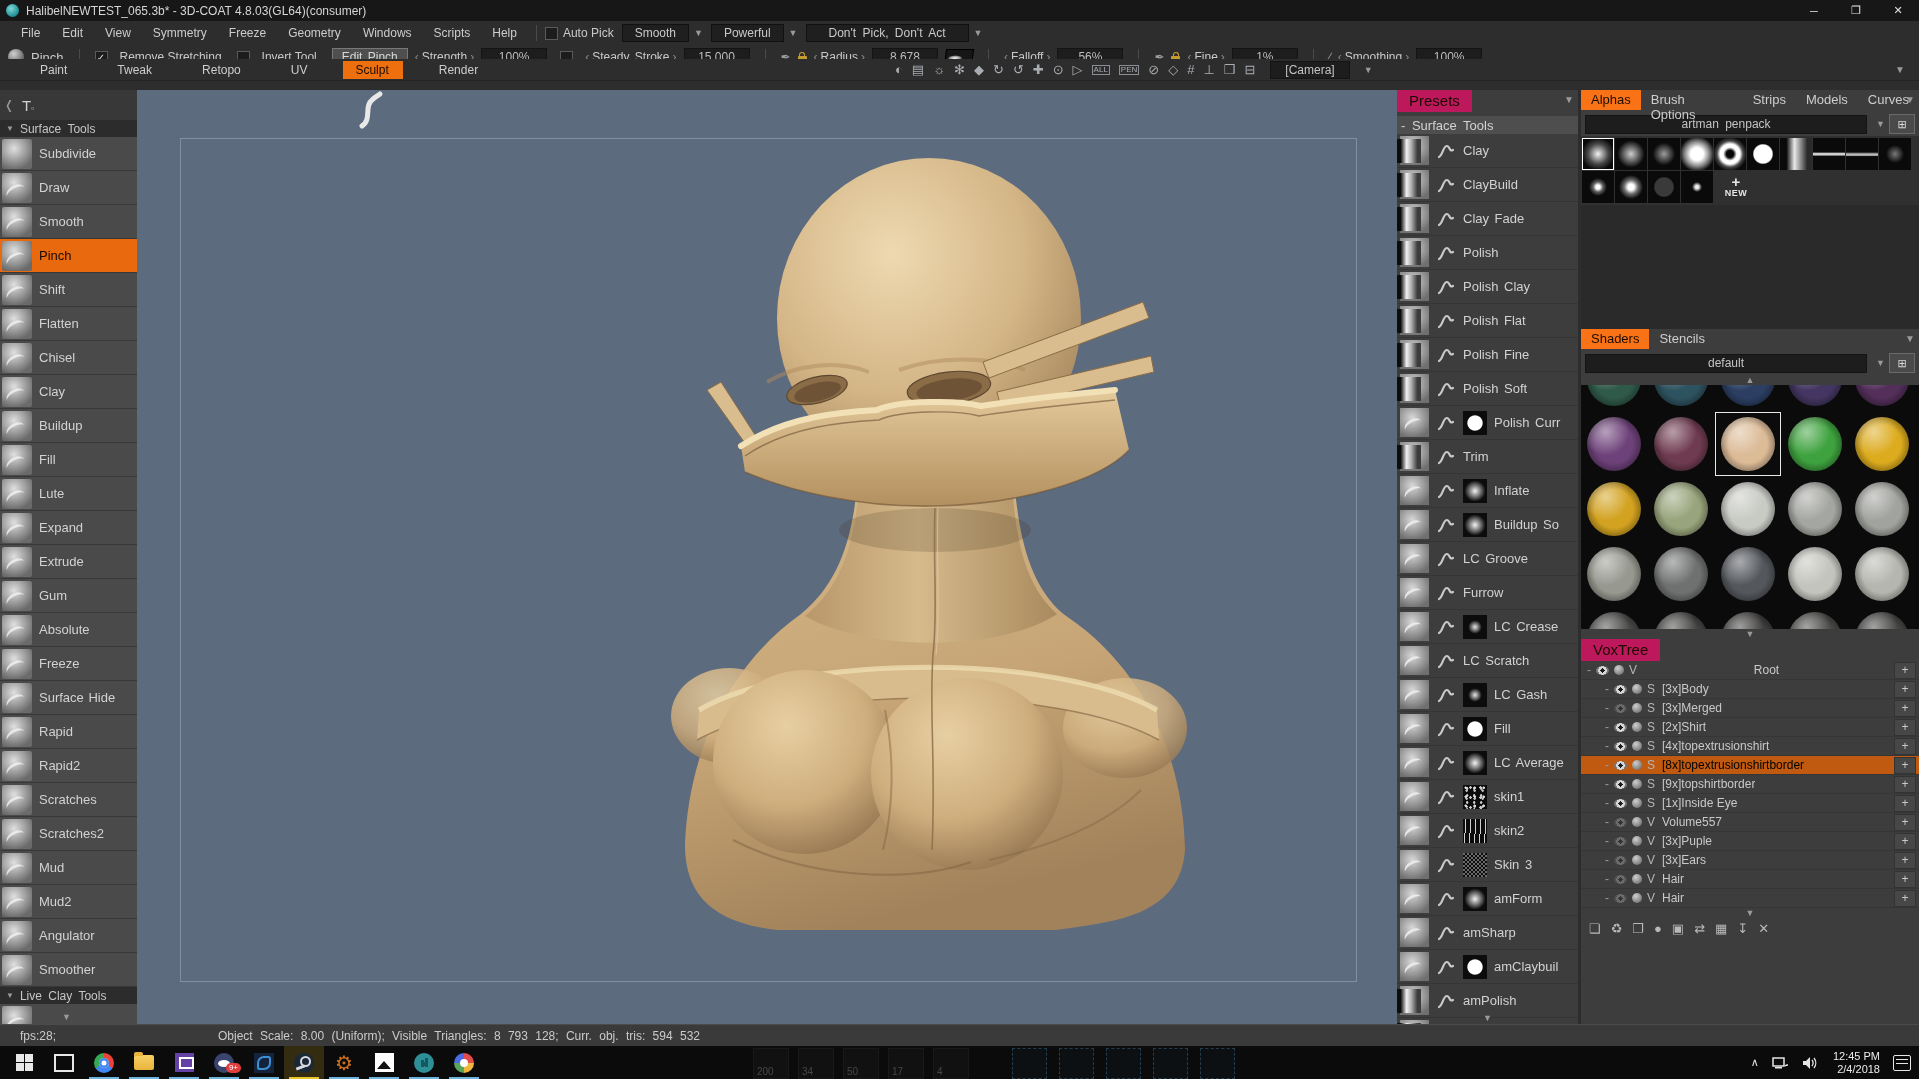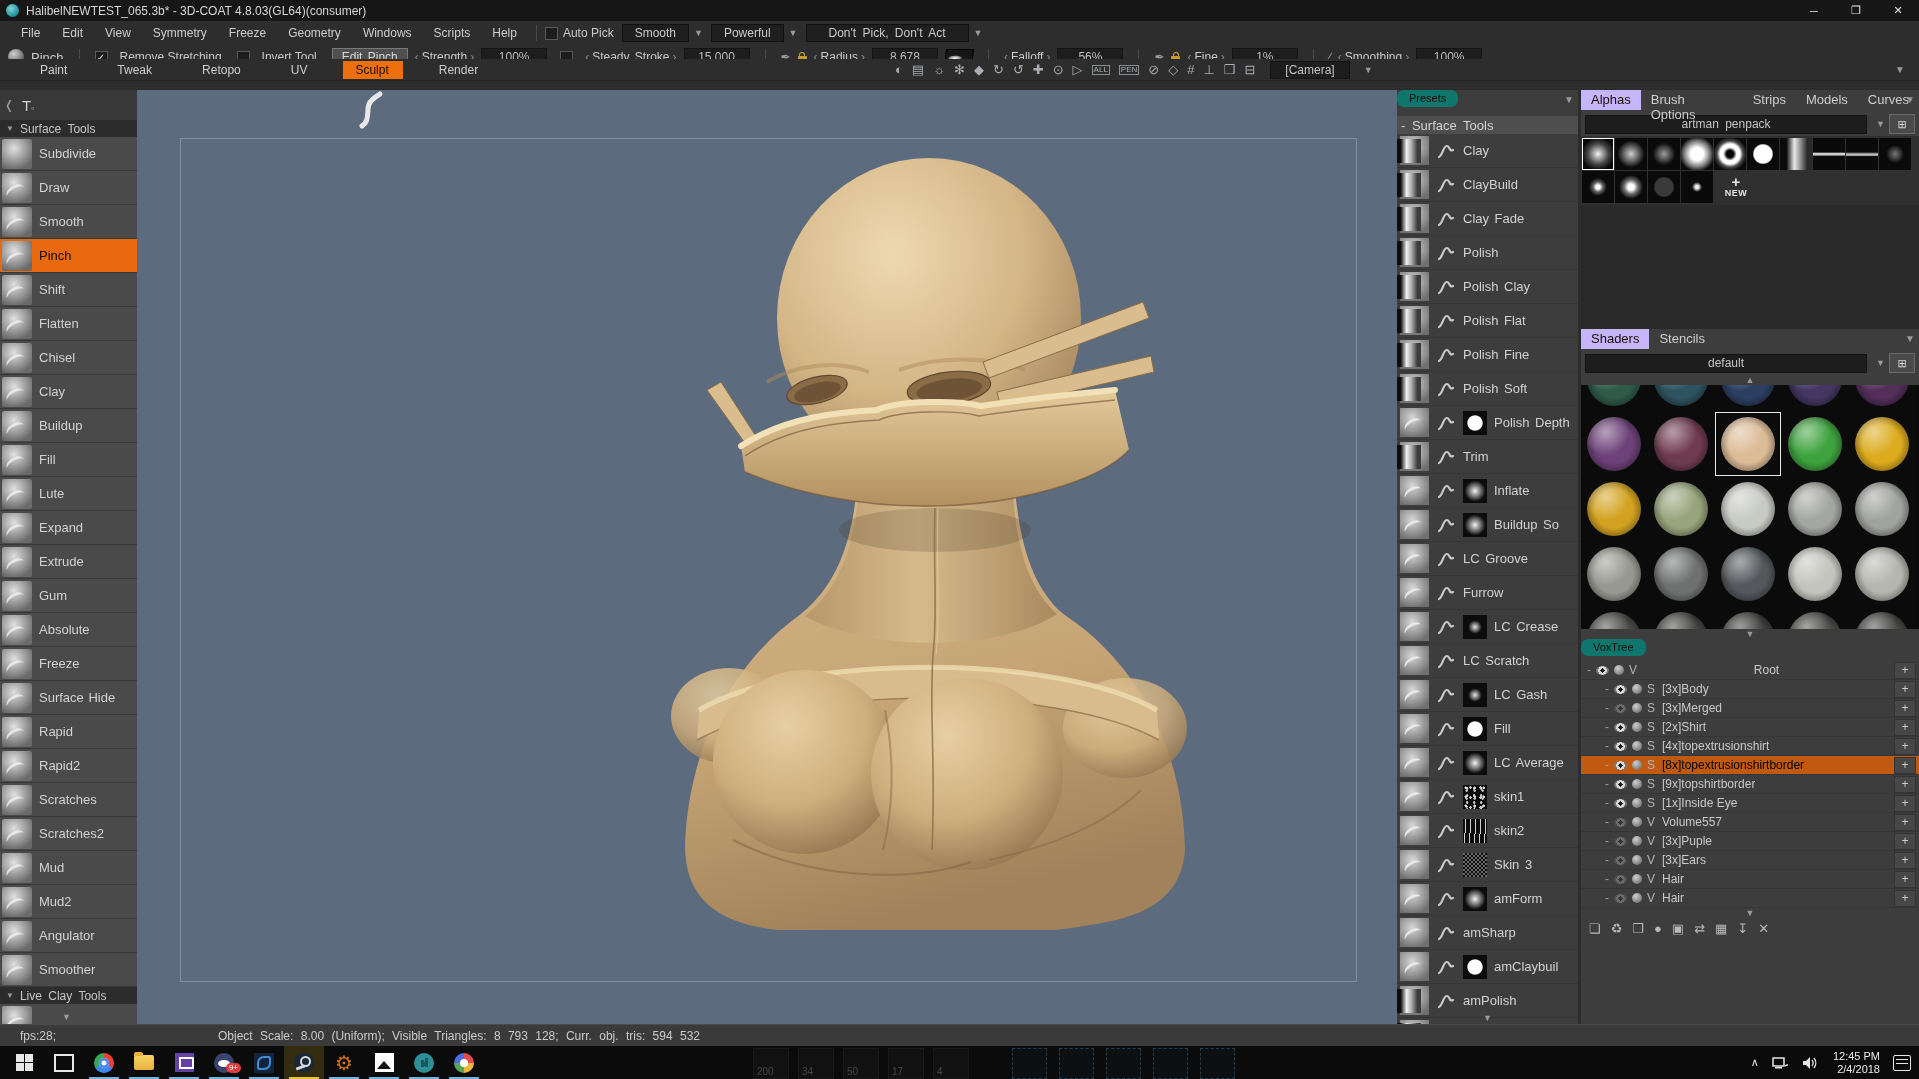"Presets" .orange-tab { background: #0f766e -> #be185d; border-radius: 7px -> none; font-size: 11px -> 15px }
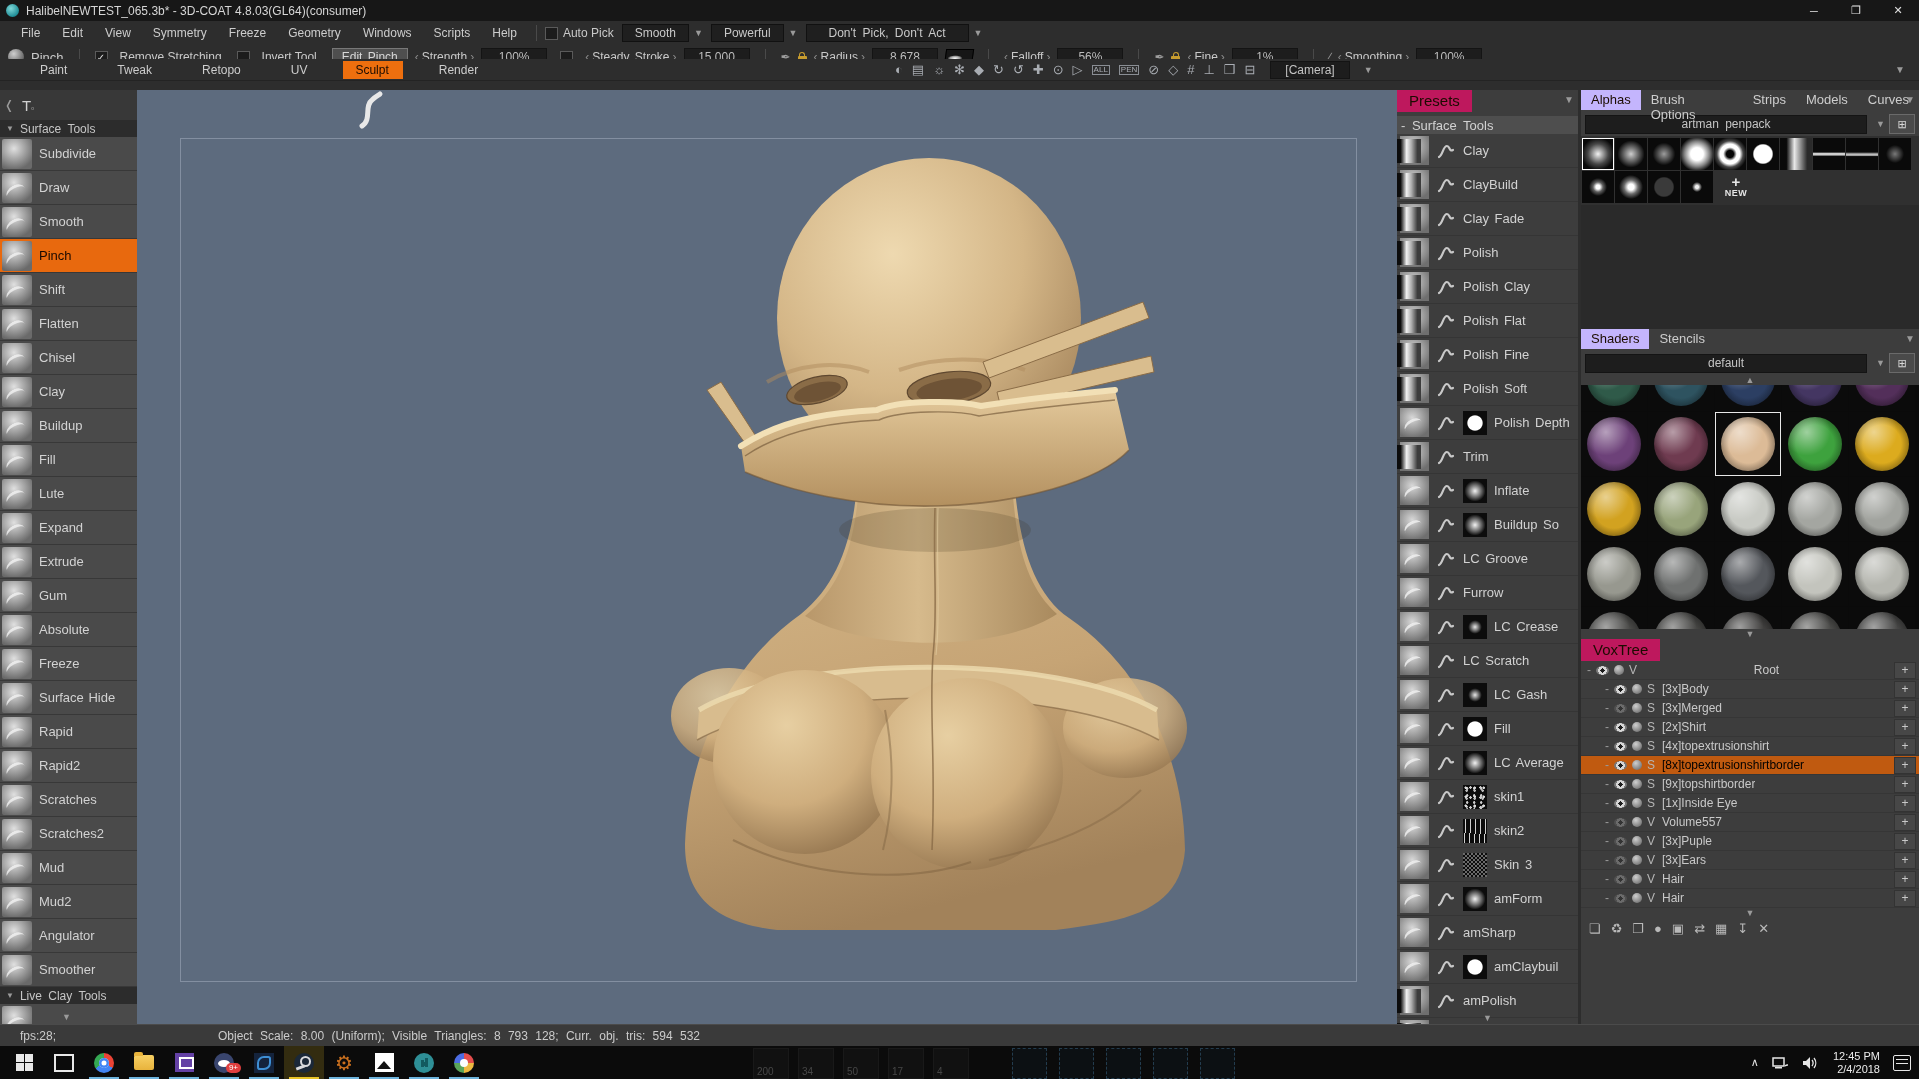"Alphas" .rp-tab.active { background: #c4b5fd -> #f97316 }
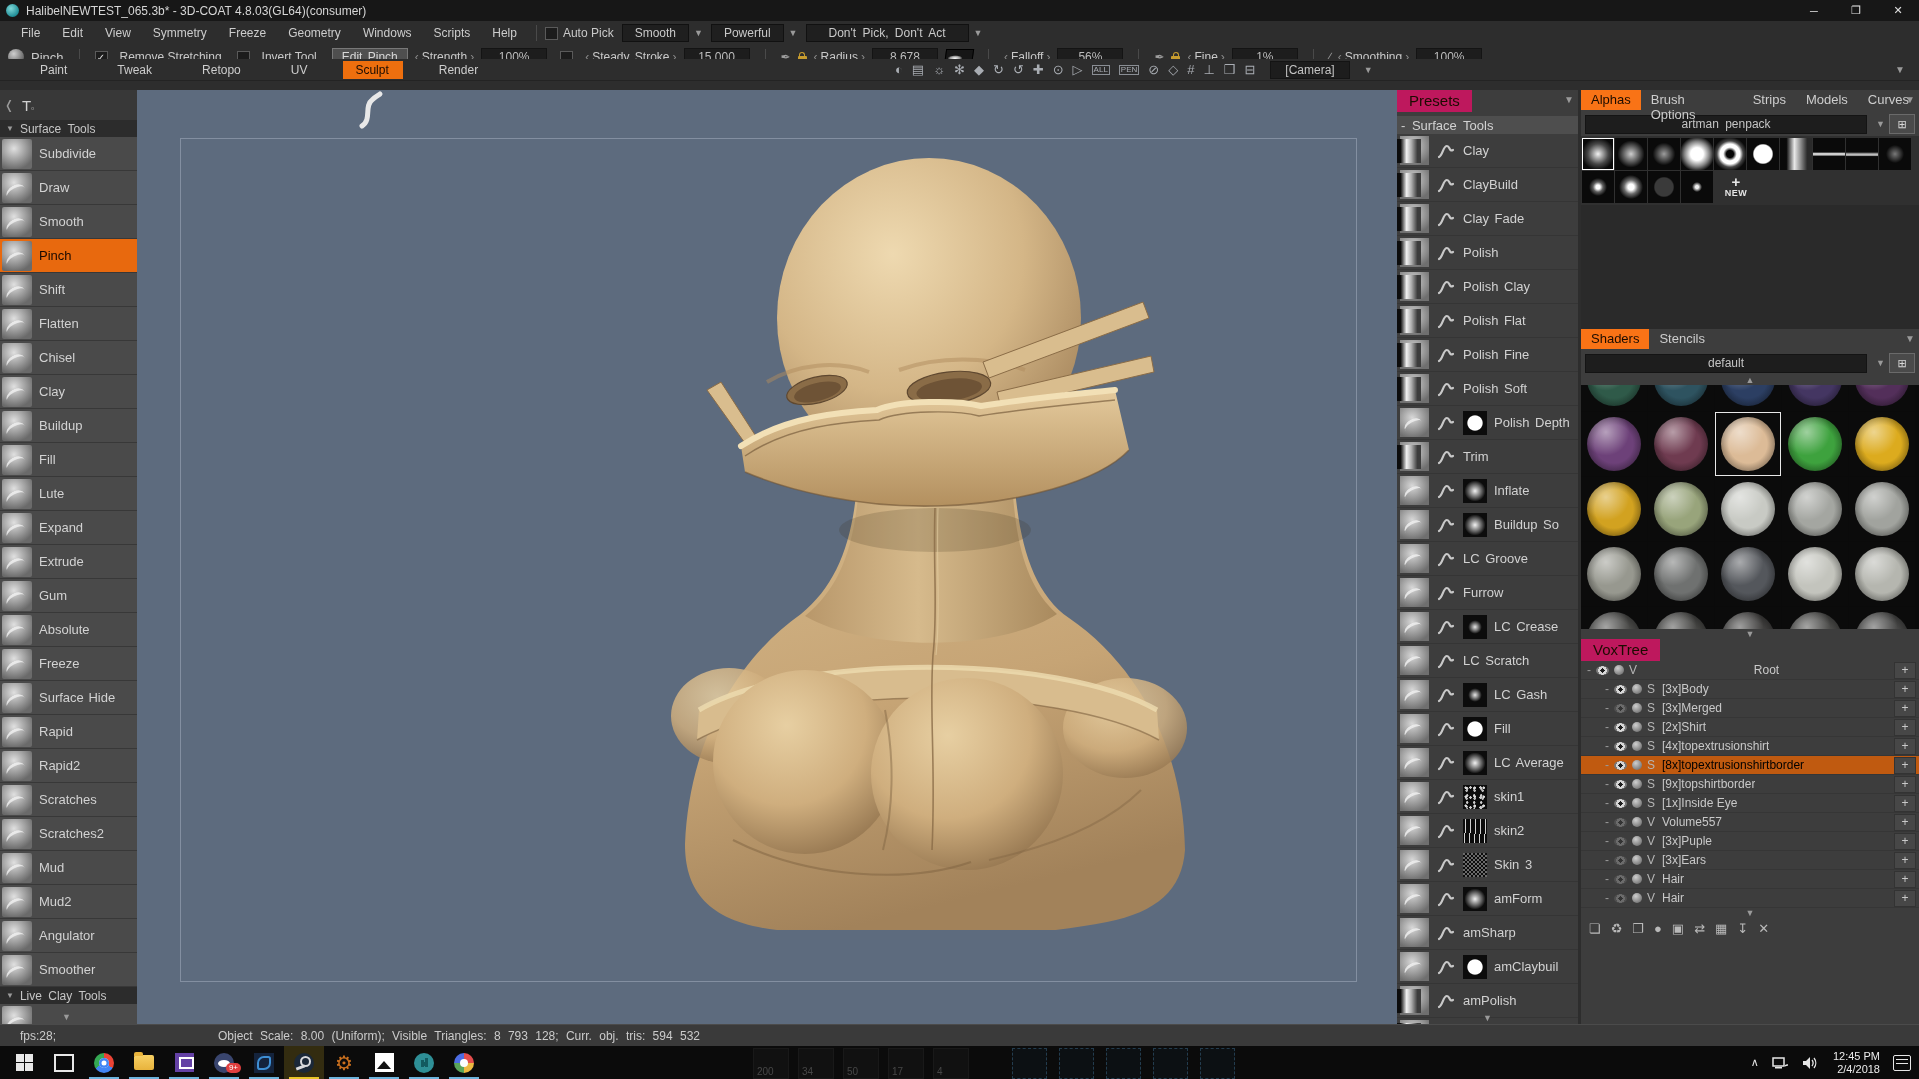"Polish Depth" span { text: Depth -> Curr }
